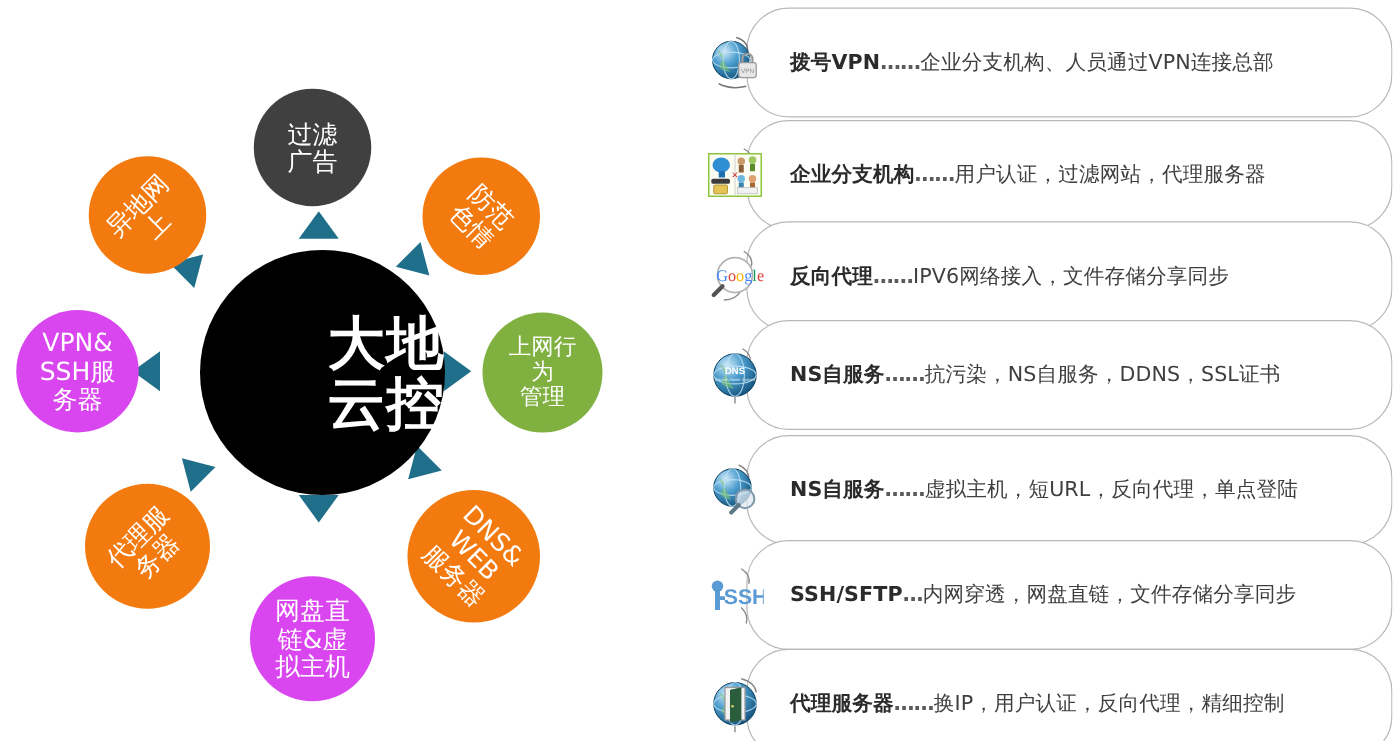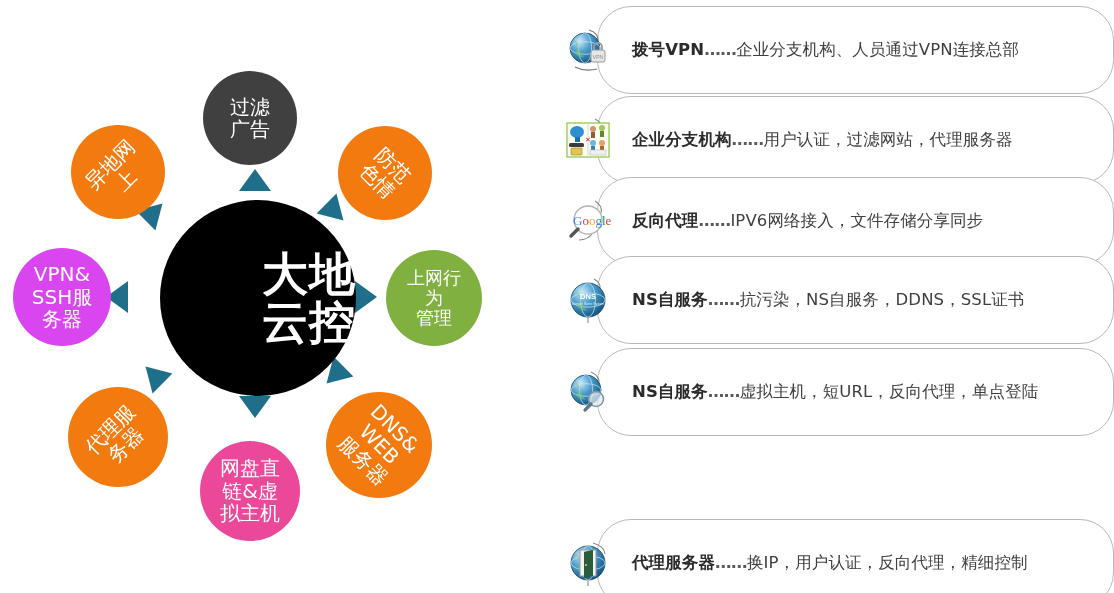"网盘直" div.node { background: #ec4899 -> #d946ef; top: 441px -> 461px }
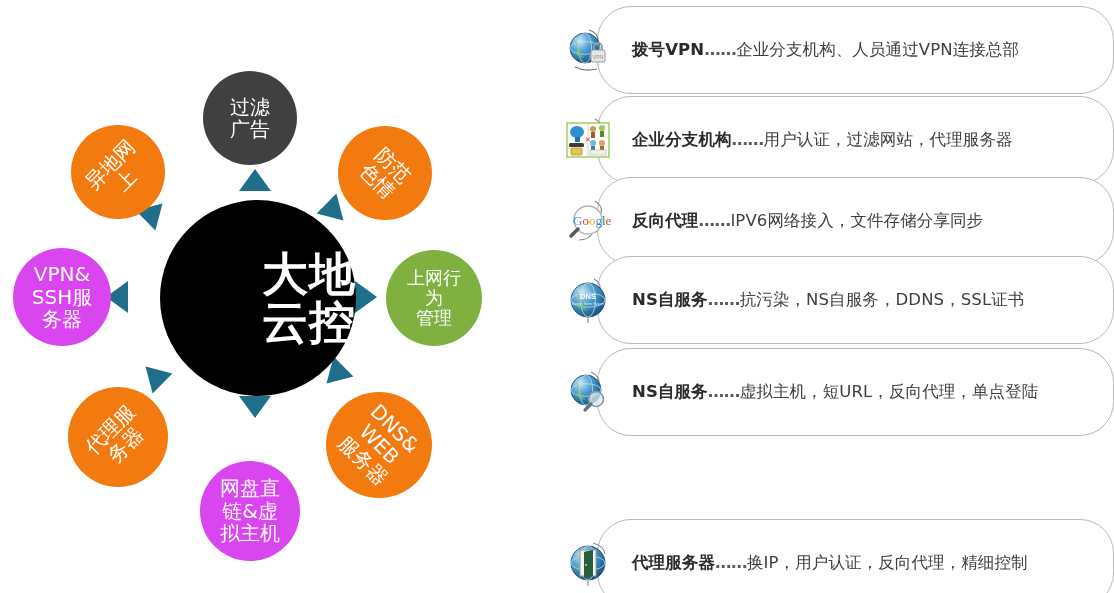"SSH" div.card-row { html: none -> <div> <div><svg> <path></path> <path></path> <circle></circle> <rect></rect> <rect></rect> <text>SSH</text> </svg></div> <div> <div><span>SSH/SFTP</span><span>…</span><span>内网穿透，网盘直链，文件存储分享同步</span></div> </div> </div> }
